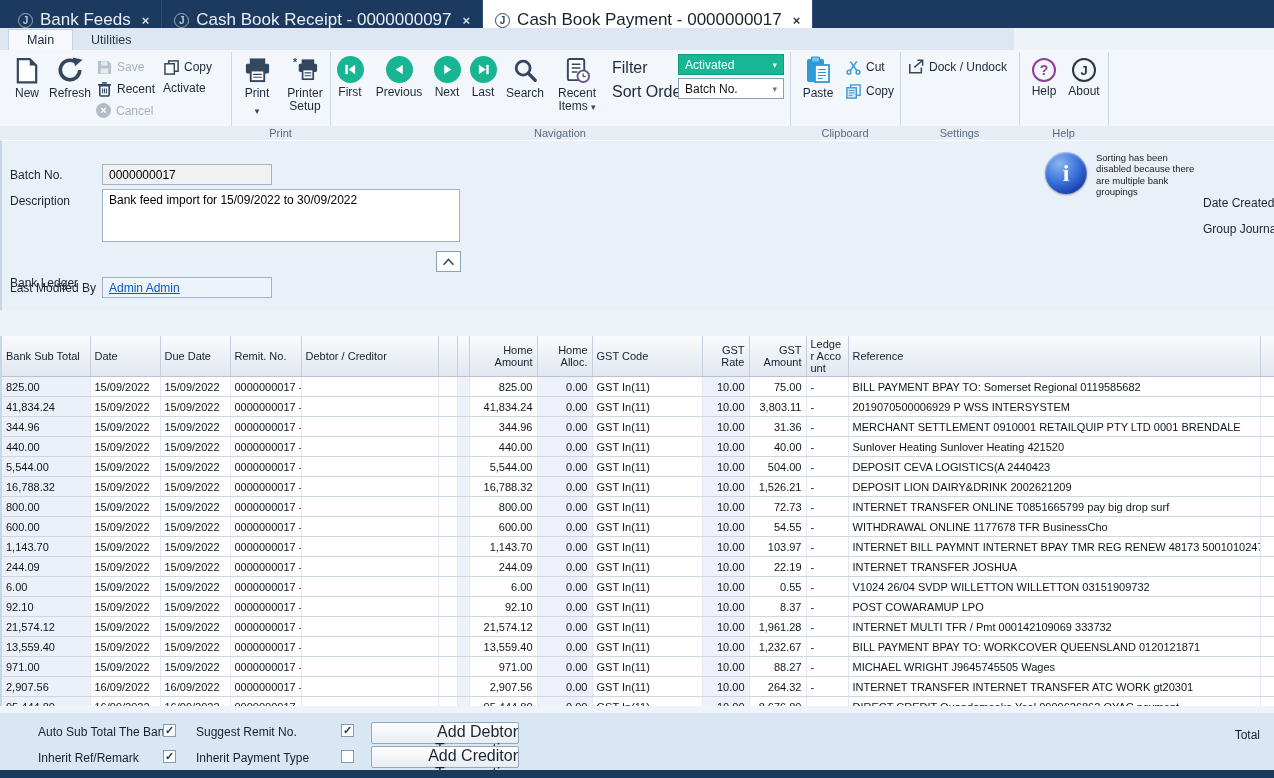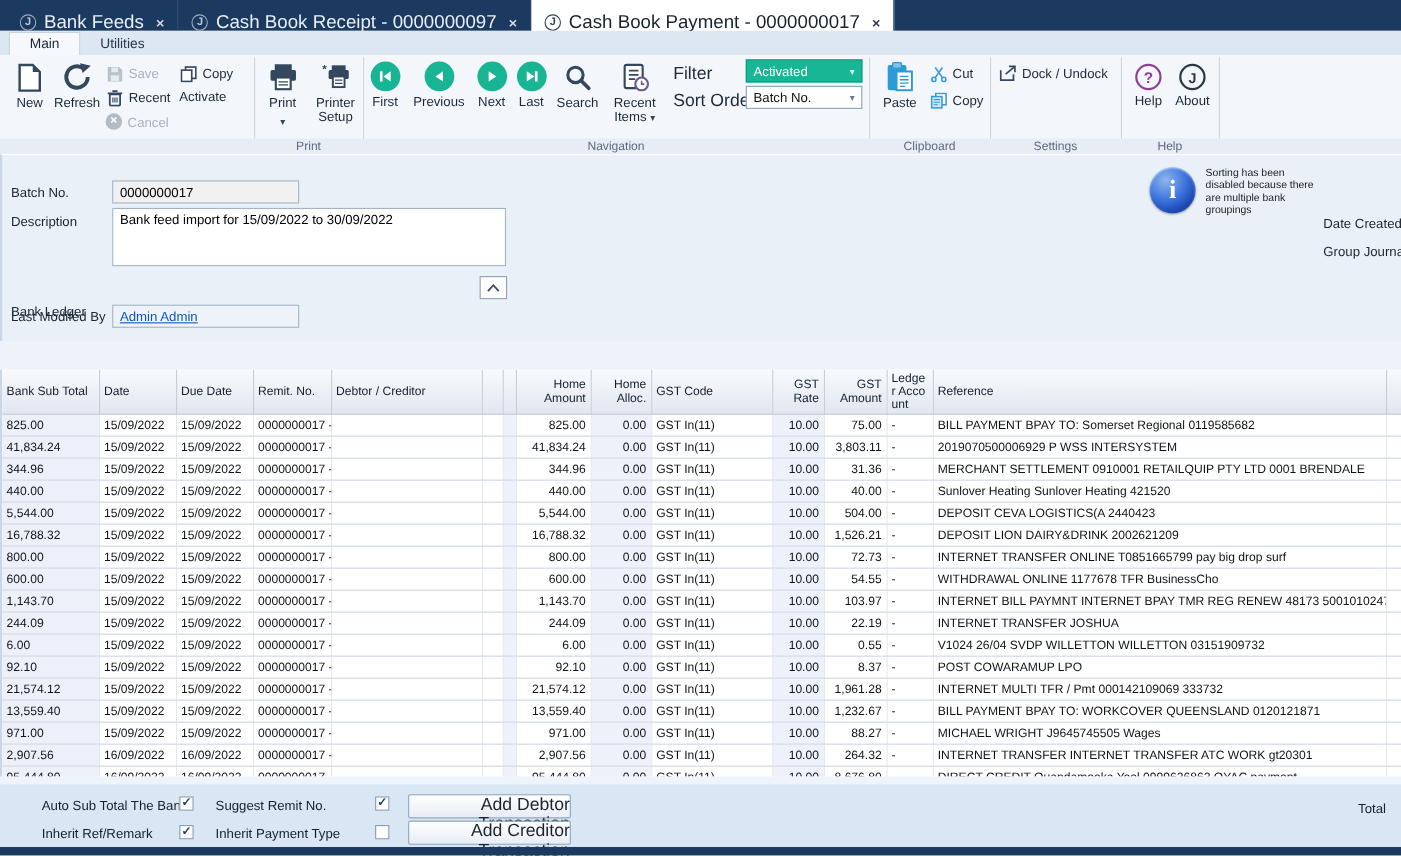"Main" .ribbon-tabs { width: 1274px -> 1014px }
